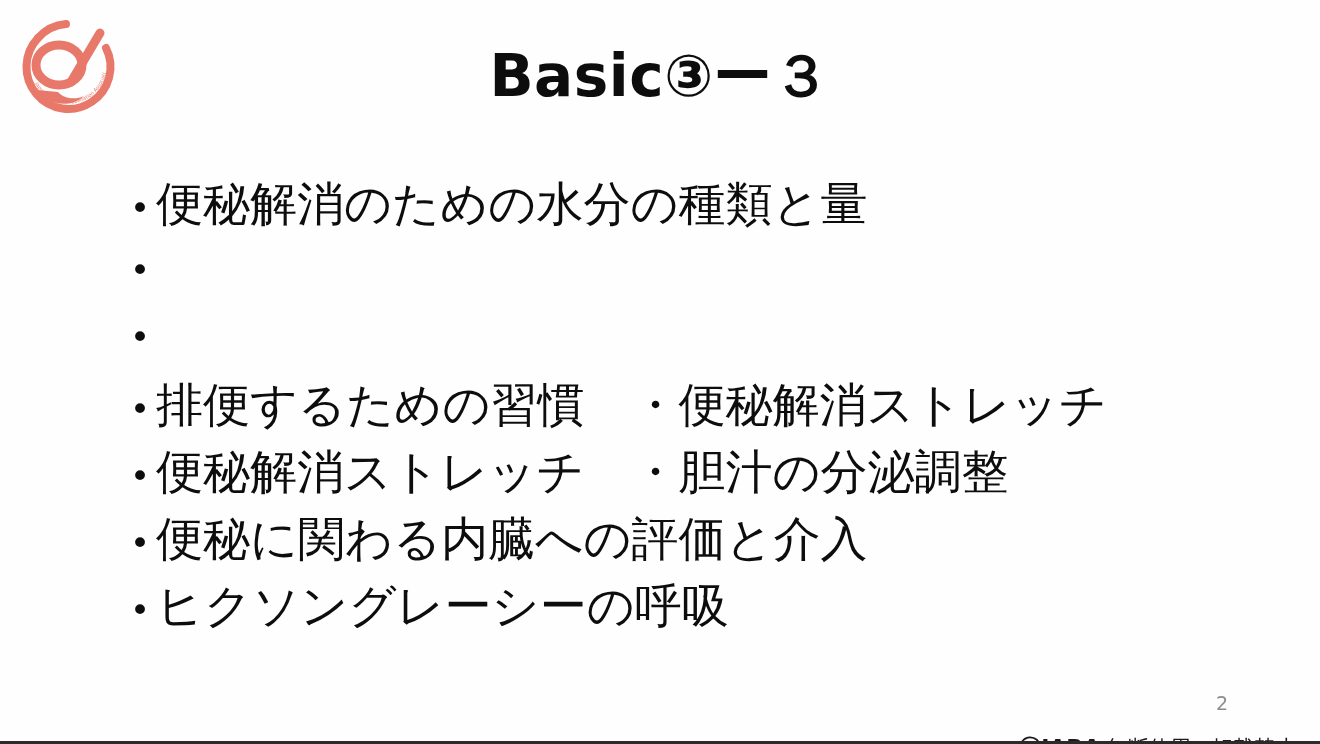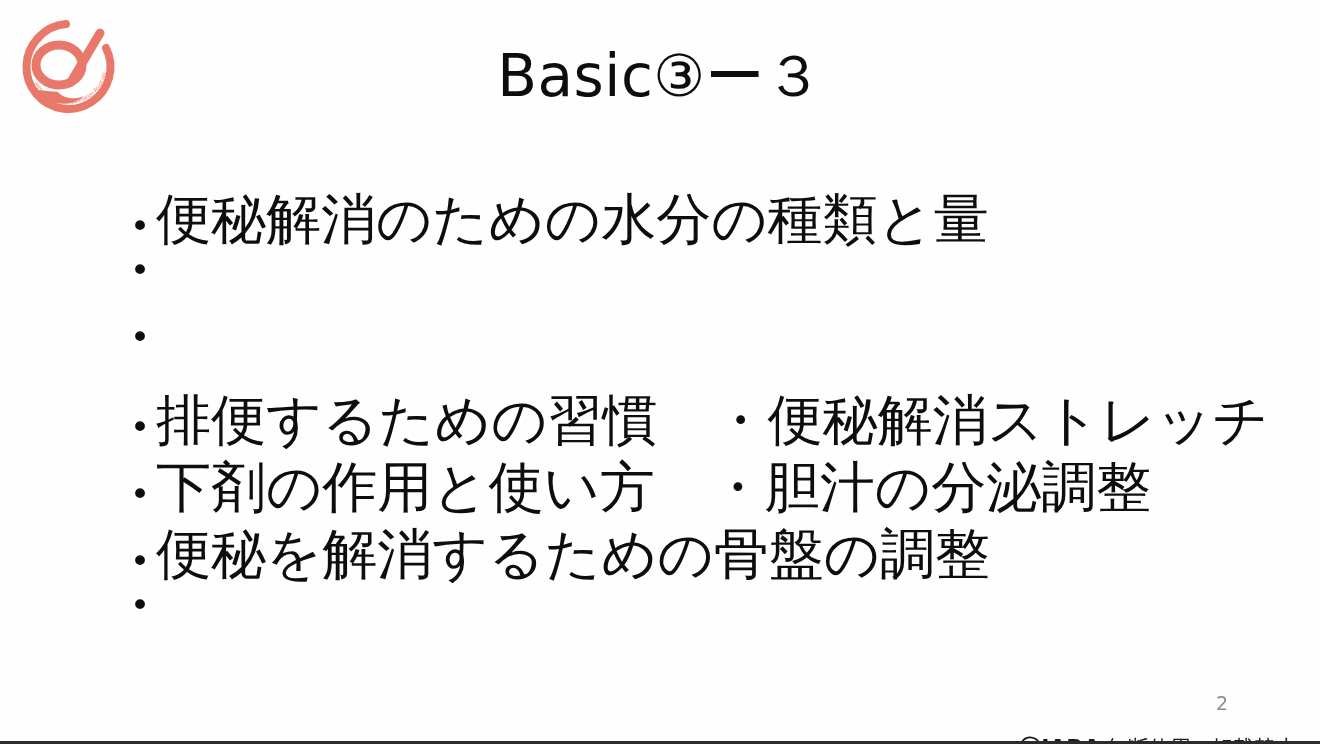"Basic③ー３" .title { font-weight: 400 -> 700 }
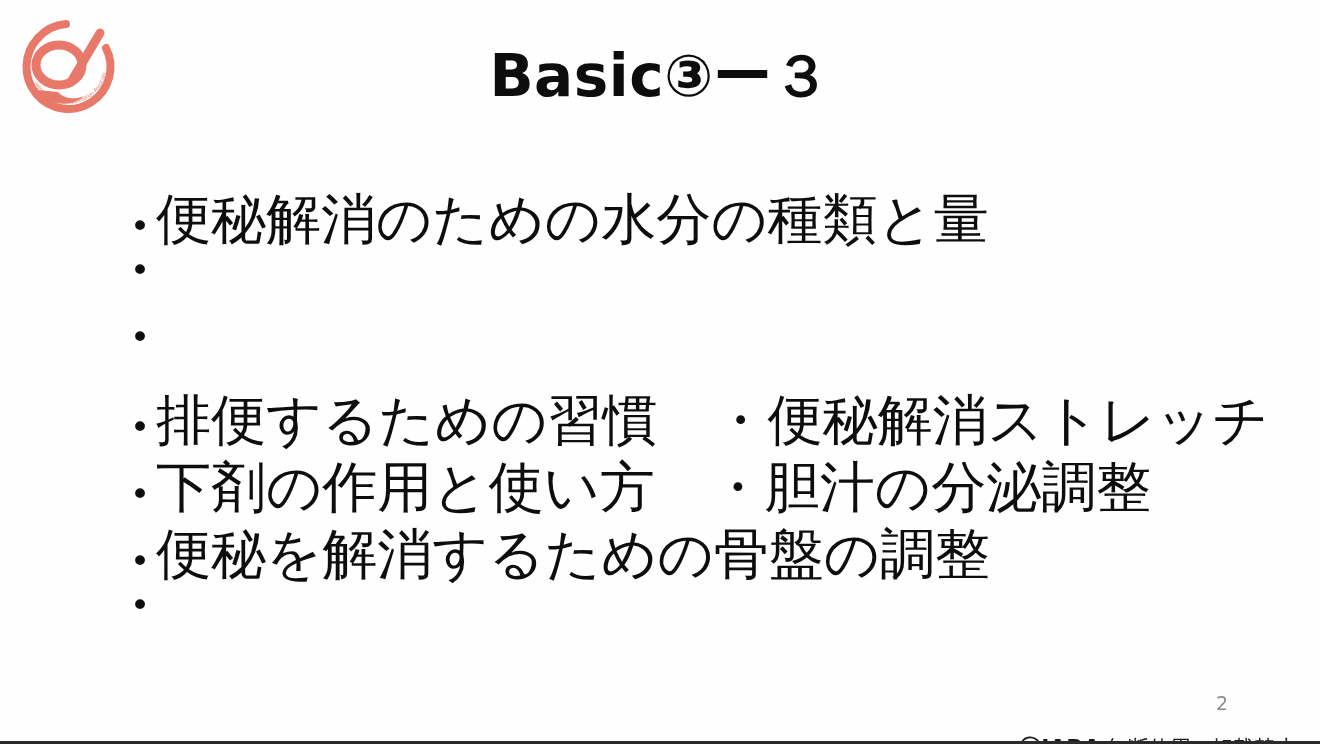"便秘解消のための水分の種類と量" .bullet-text { font-size: 55px -> 47px; margin-top: 16px -> none }
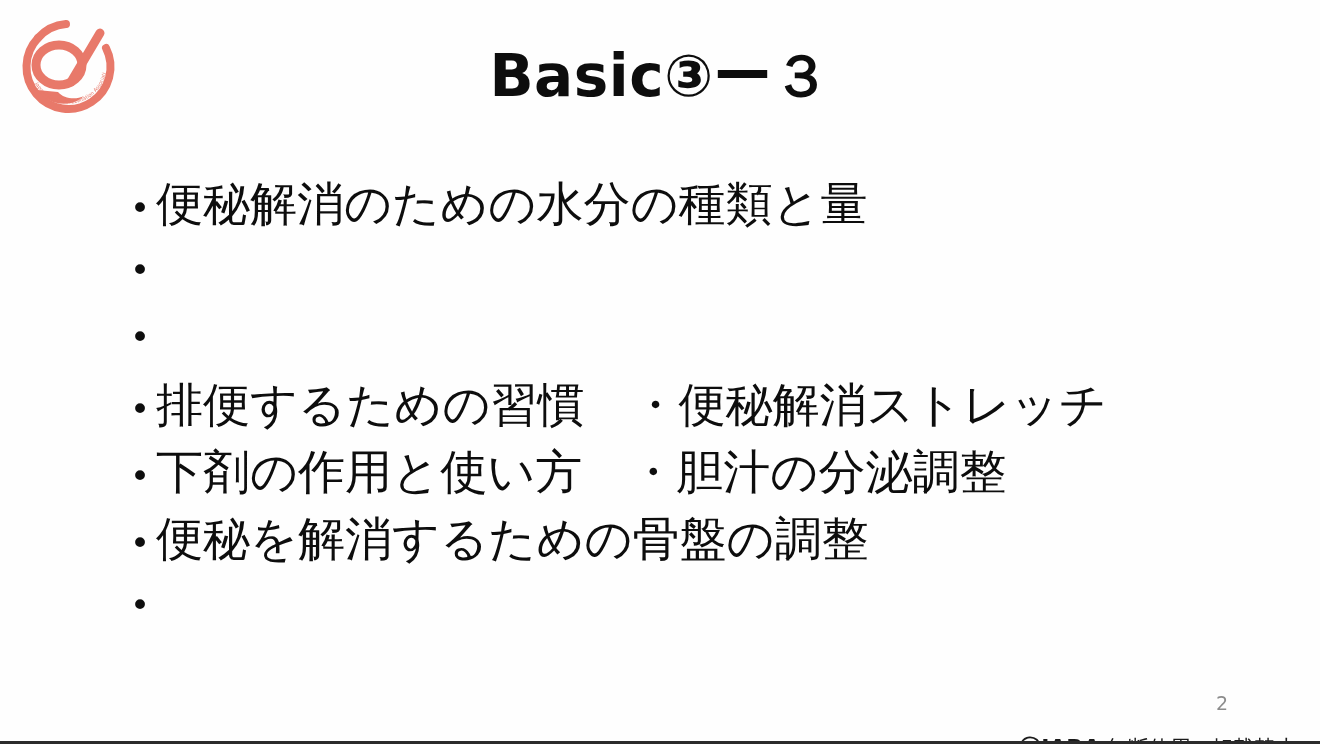"下剤の作用と使い方 ・胆汁の分泌調整" span.bullet-text { text: 下剤の作用と使い方 -> 便秘解消ストレッチ }
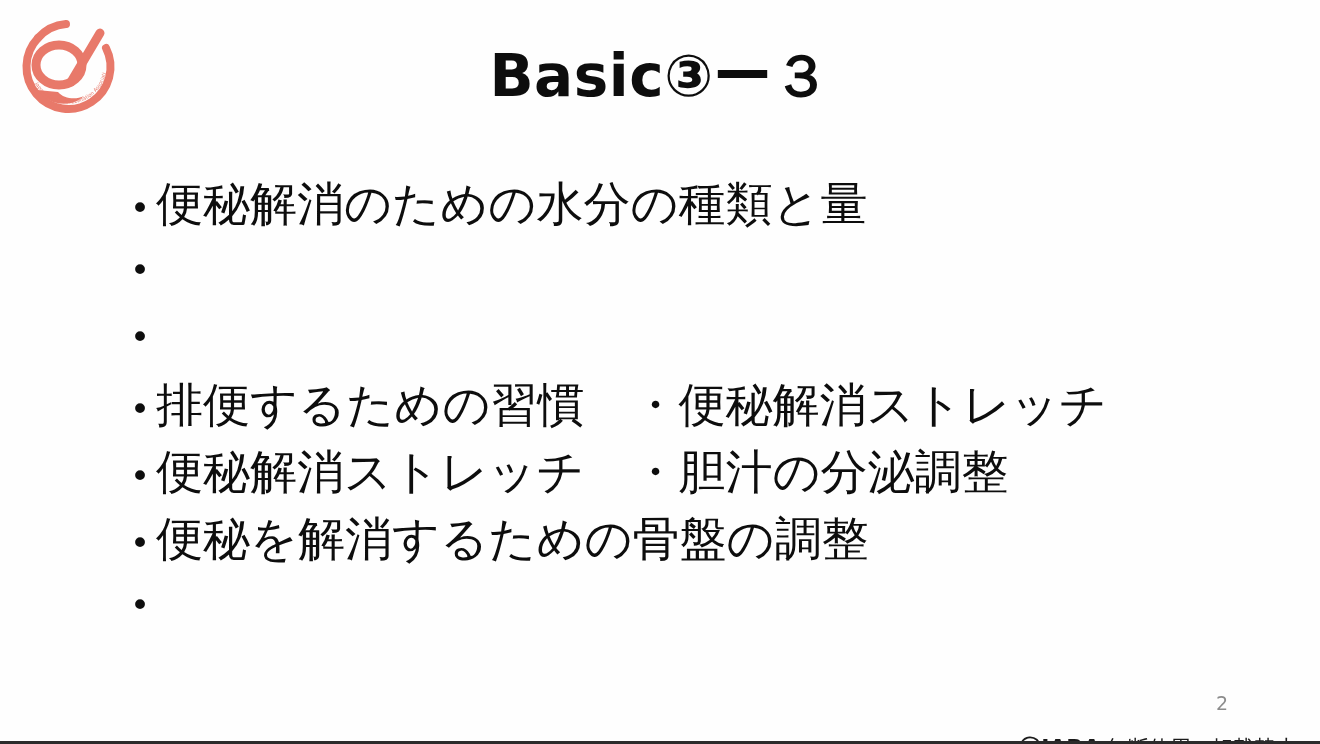"便秘を解消するための骨盤の調整" span.bullet-text { text: を解消するための骨盤の調整 -> に関わる内臓への評価と介入 }
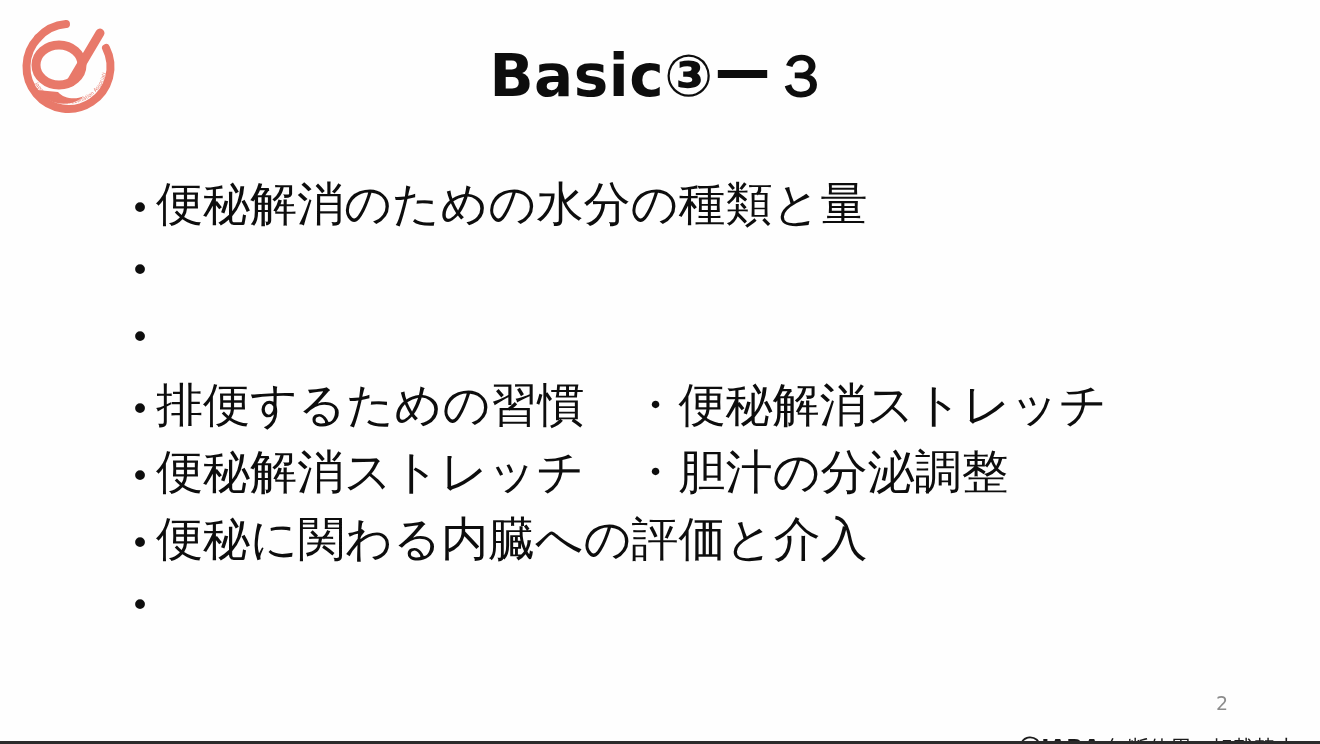"ヒクソングレーシーの呼吸" span.bullet-text { html: none -> <span>ヒクソングレーシーの呼吸</span> }
